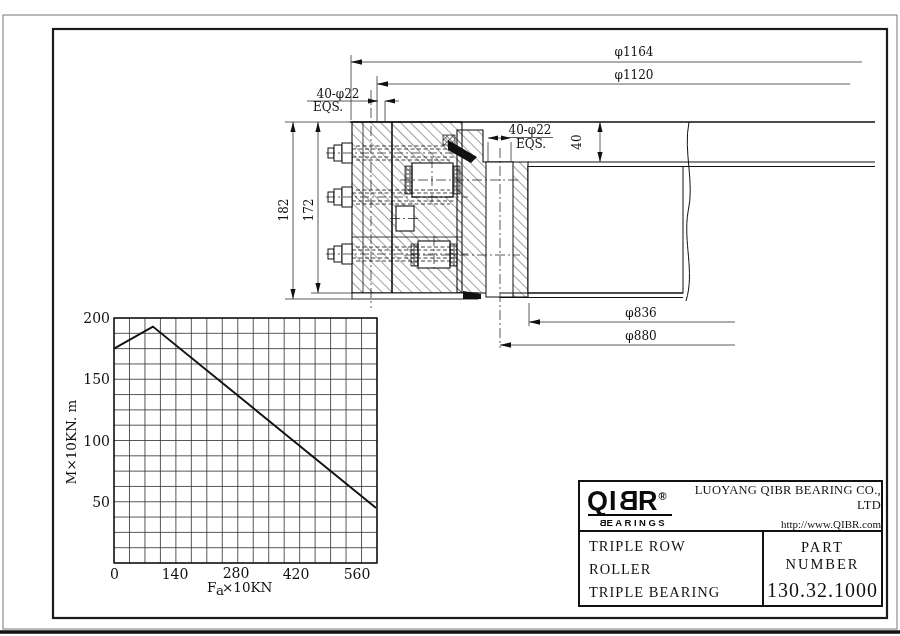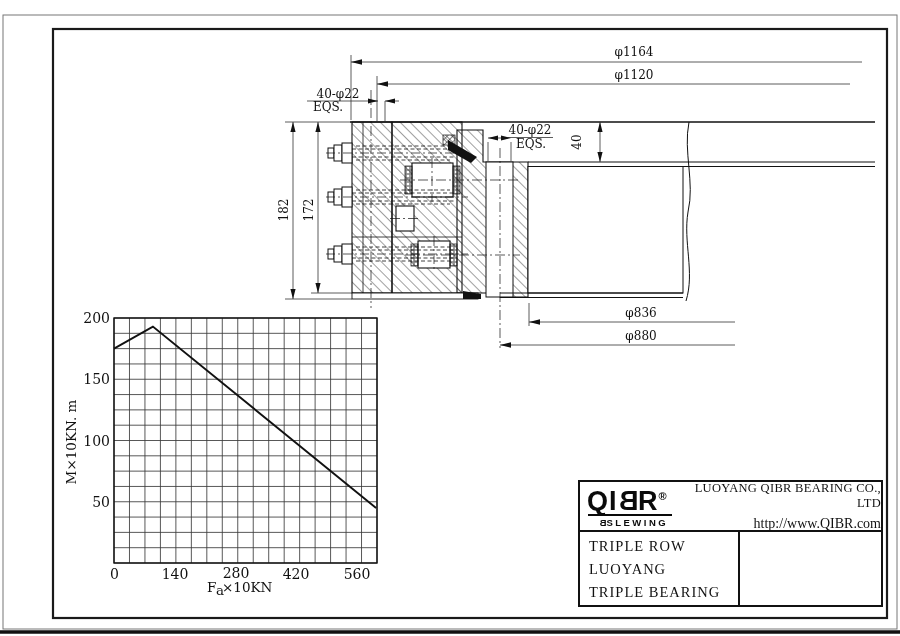"SLEWING" span { text: SLEWING -> EARINGS }
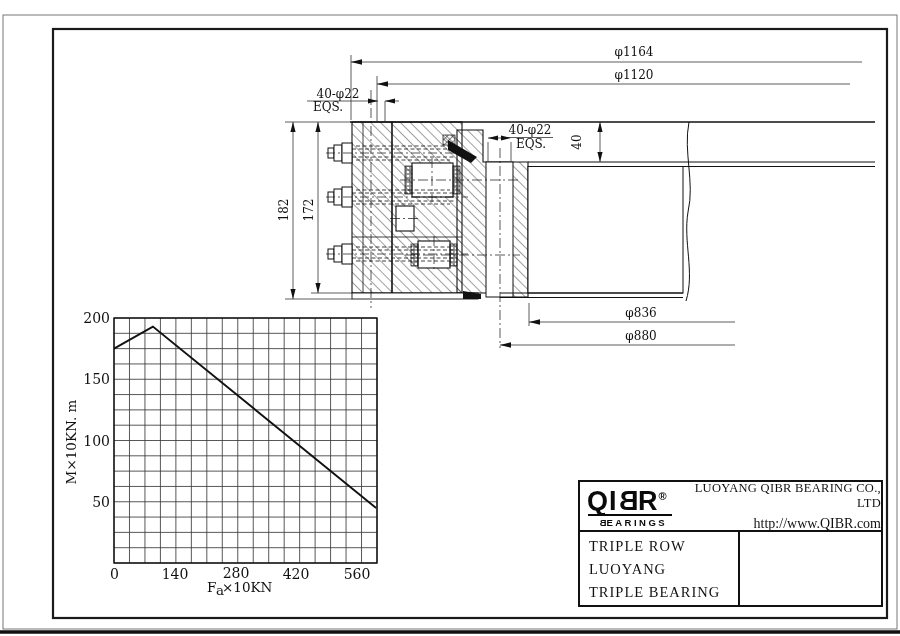"http://www.QIBR.com" .company-url { font-size: 14px -> 11px }
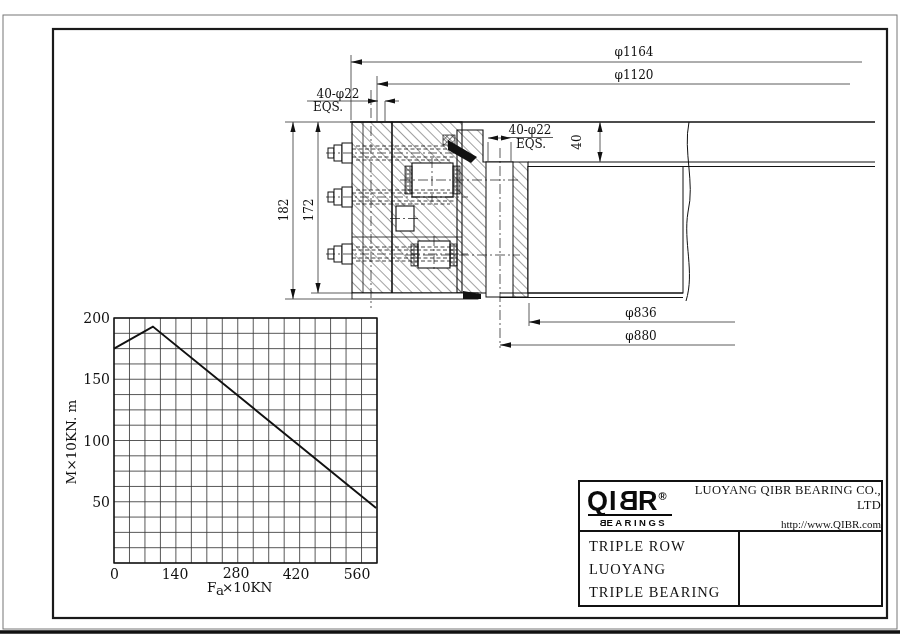"TRIPLE ROW" .tb-left { width: 160px -> 184px }
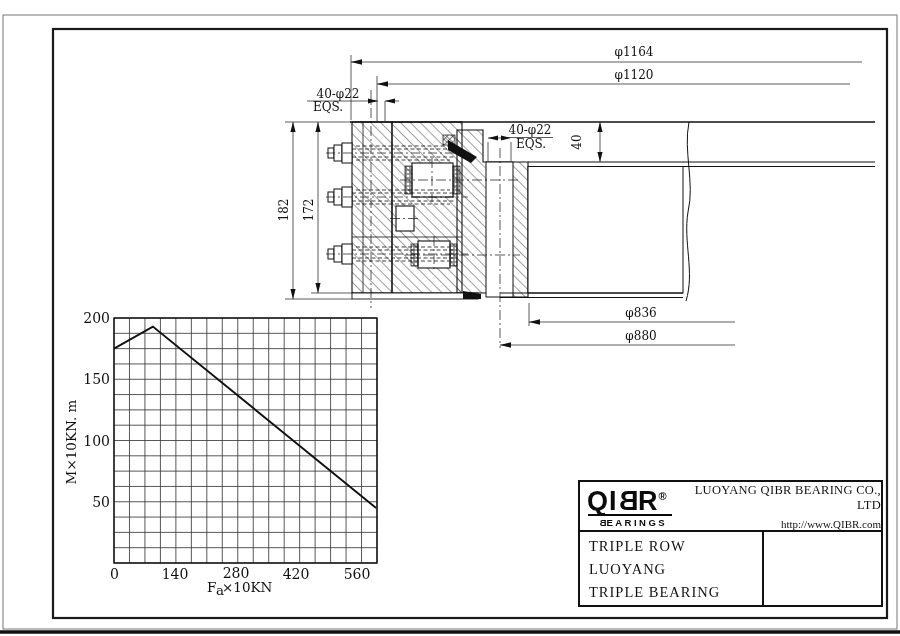"PART NUMBER" div.tb-right { html: none -> <div> <div>PART NUMBER</div> <div>130.32.1000</div> </div> }
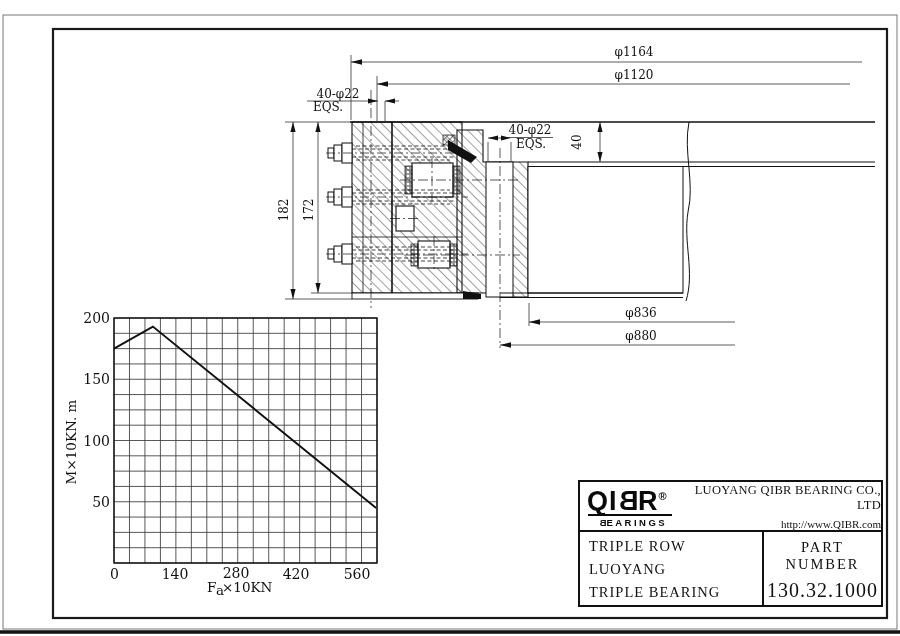"LUOYANG" div.prod-line { text: LUOYANG -> ROLLER }
